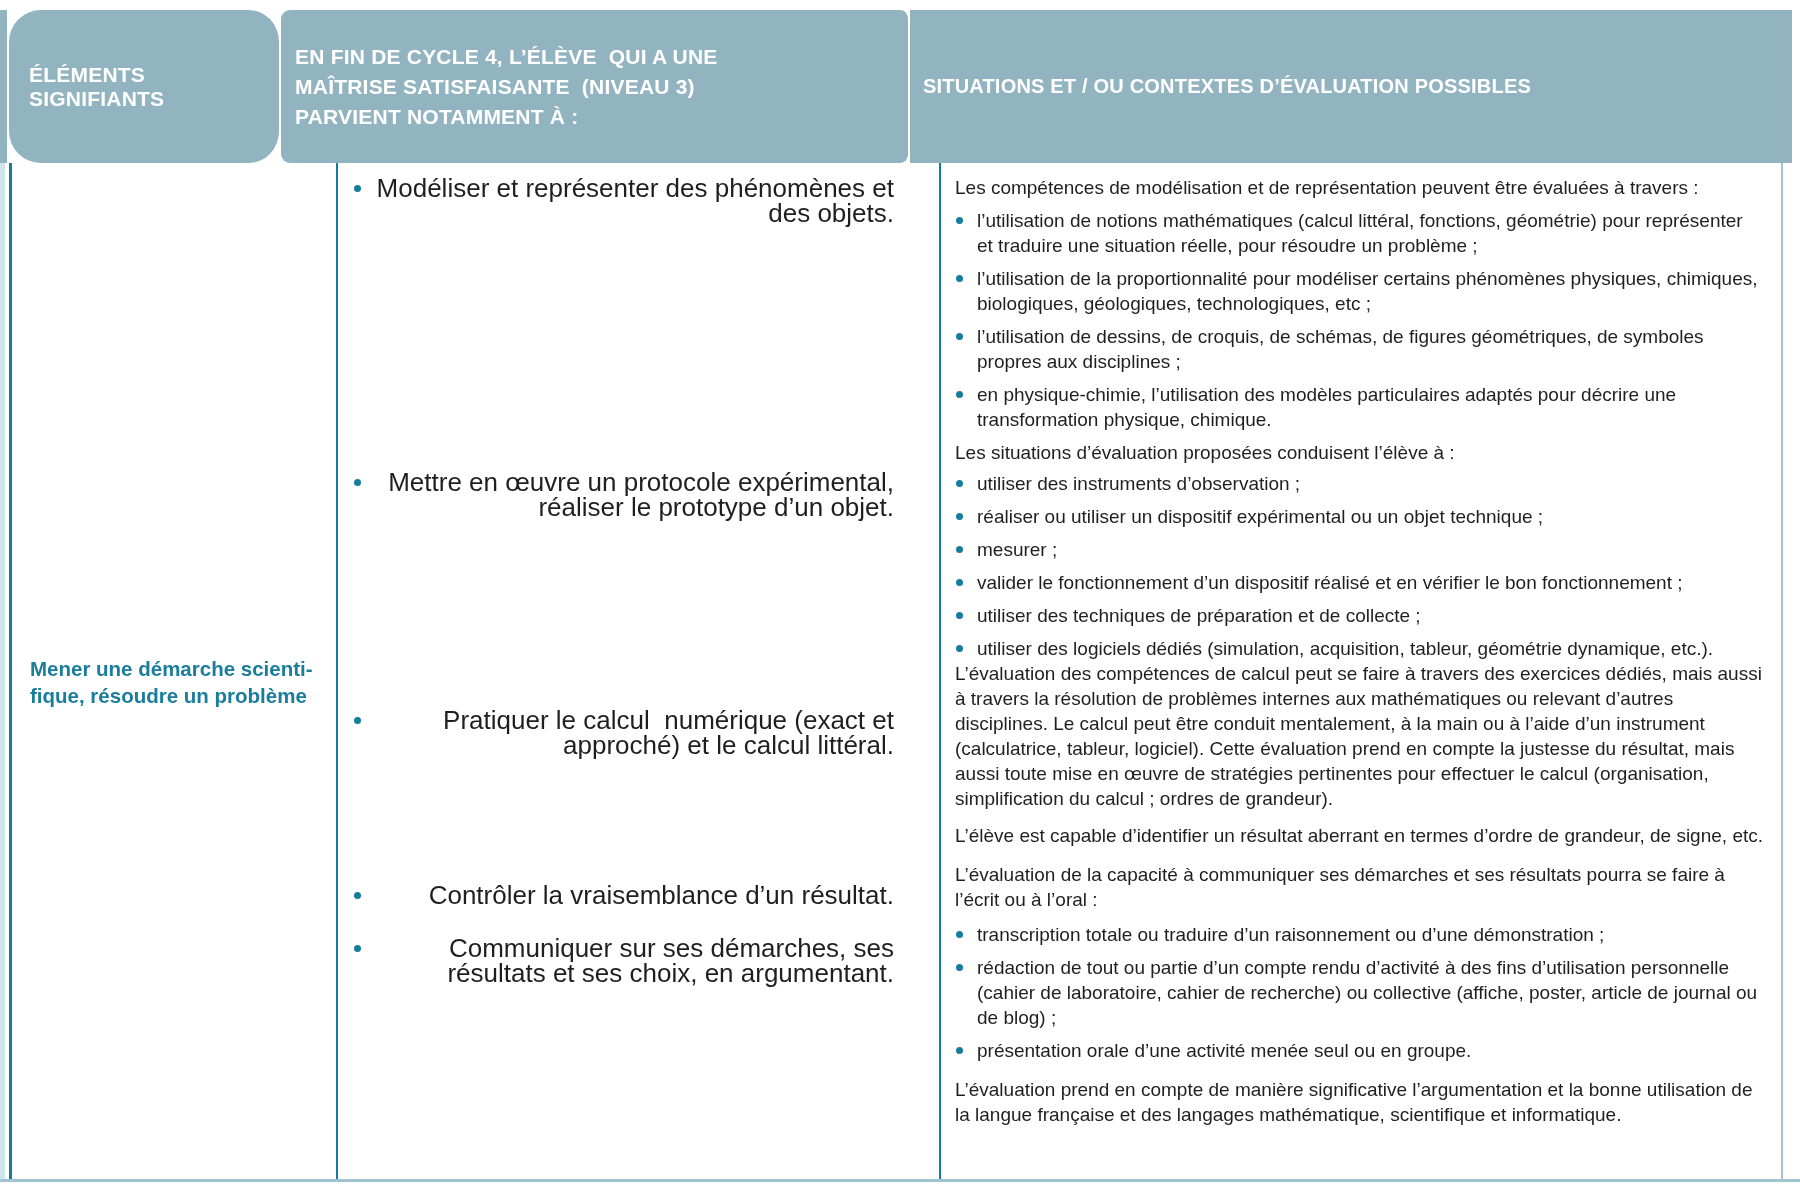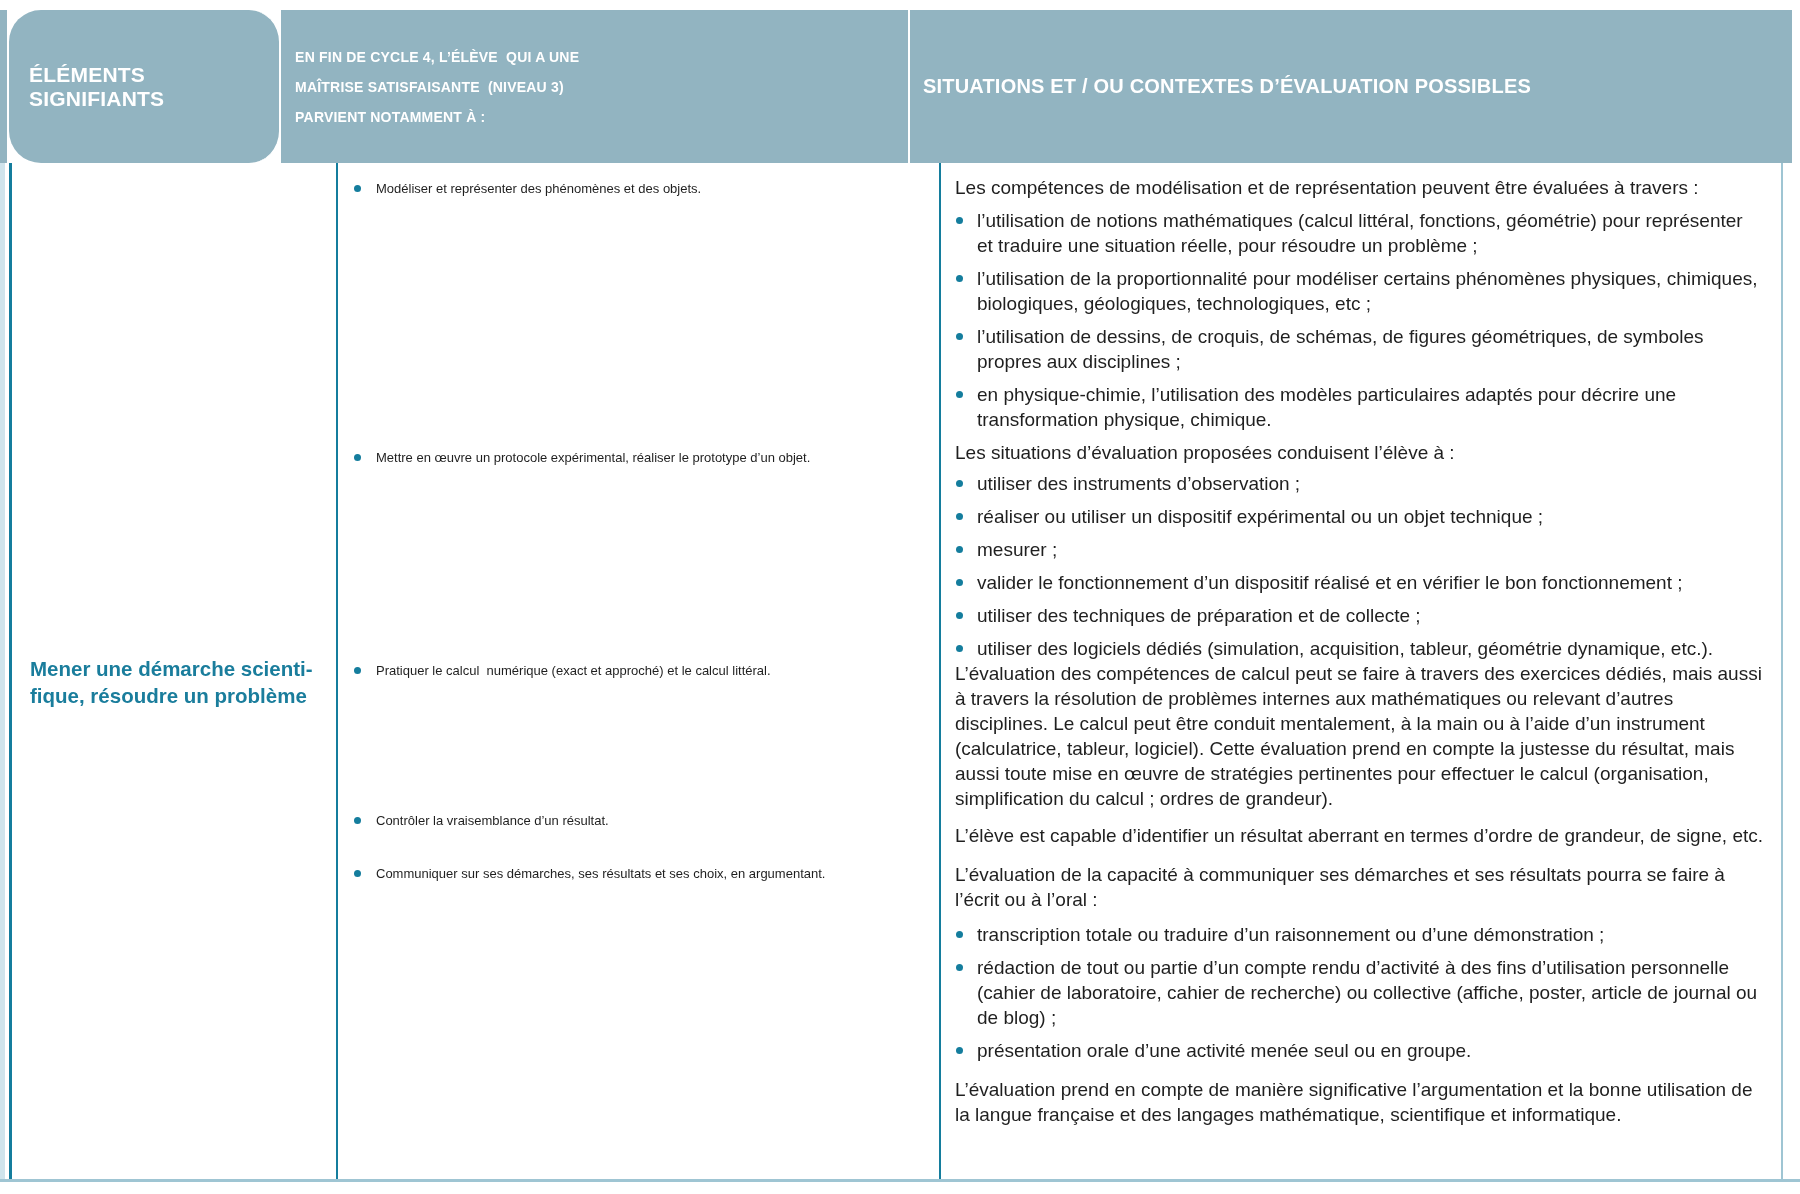"EN FIN DE CYCLE 4," .hcell.h2 { border-radius: none -> 9px; font-size: 14px -> 21px }
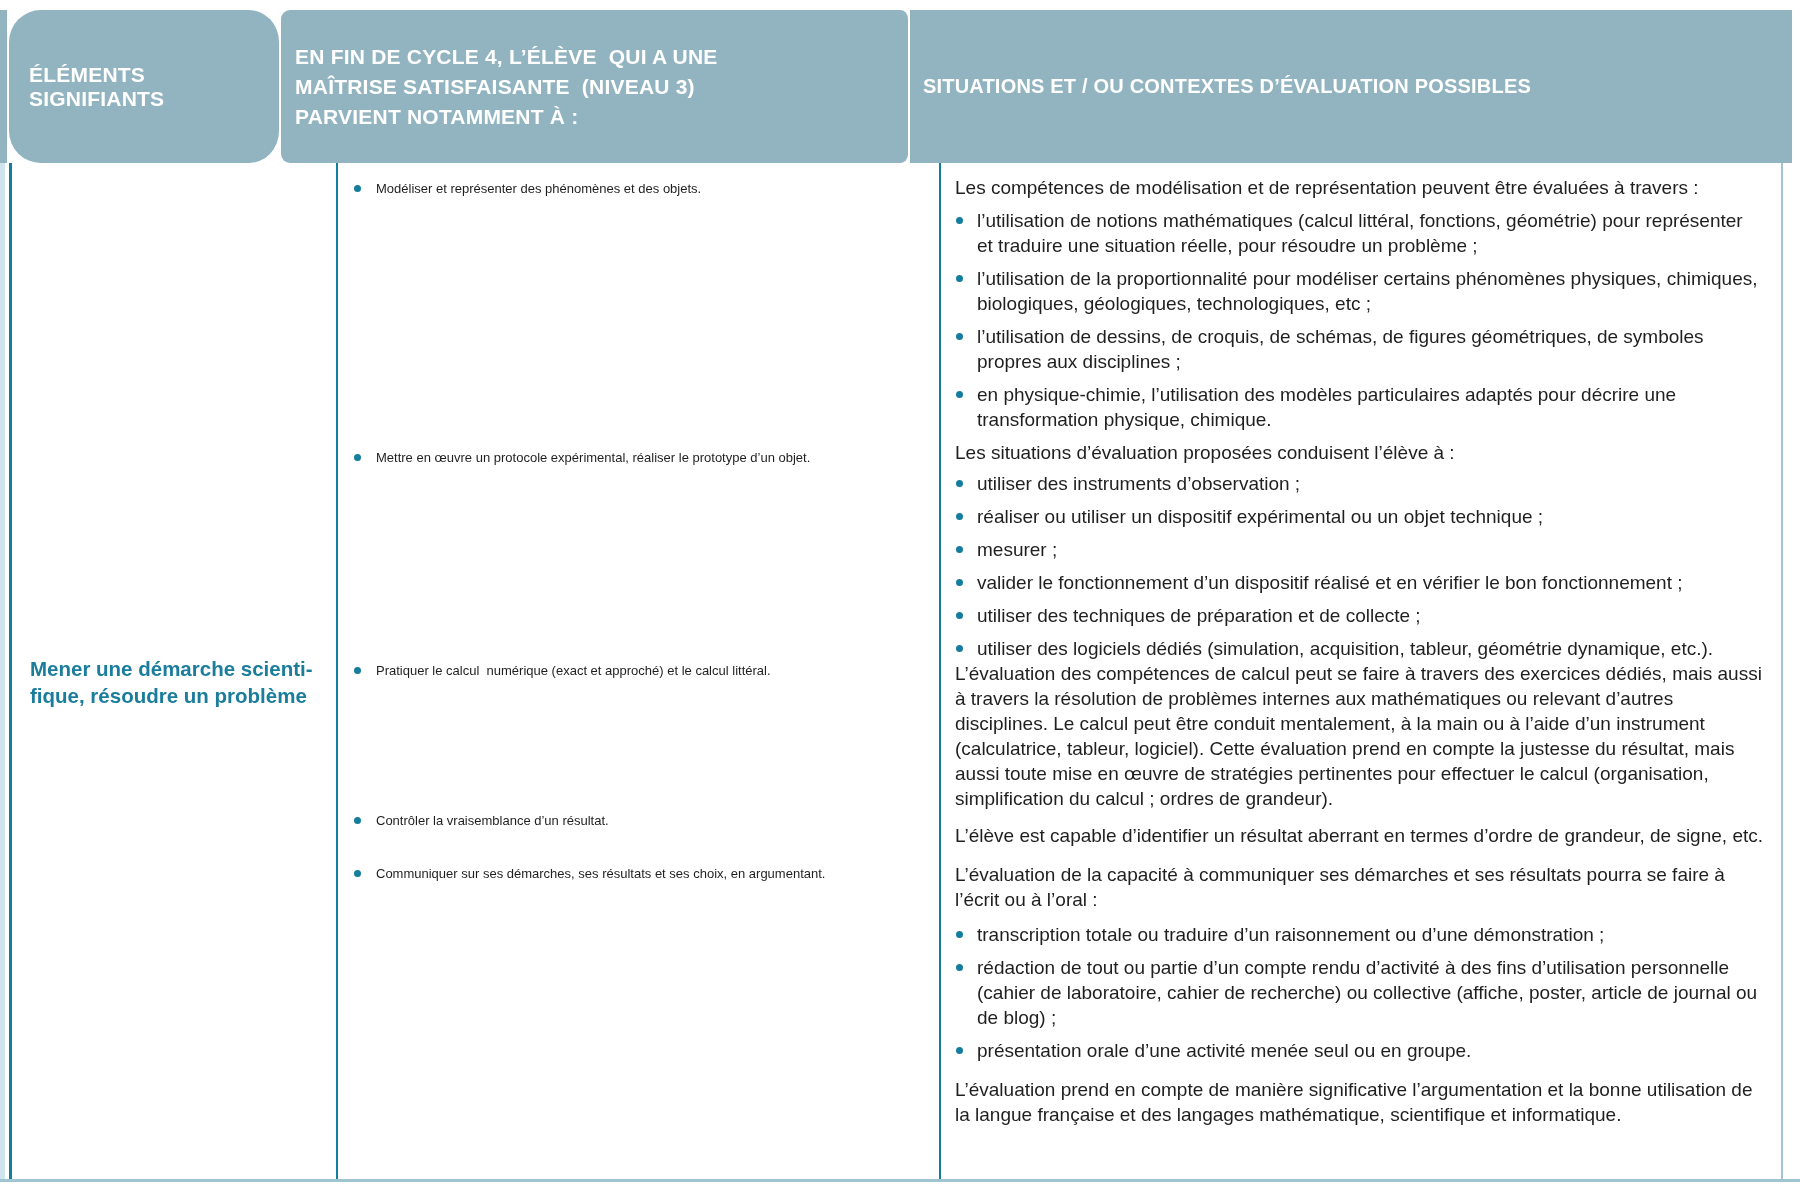"Modéliser et représenter des phénomènes" .crit-list { font-size: 13px -> 26px; text-align: none -> right }
